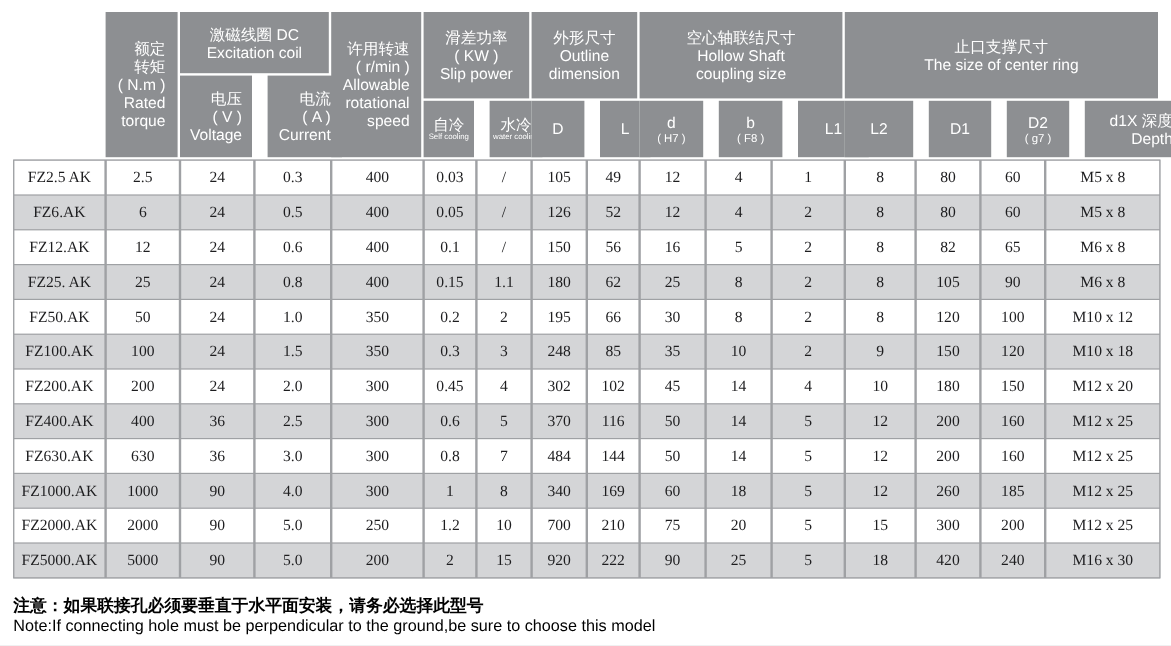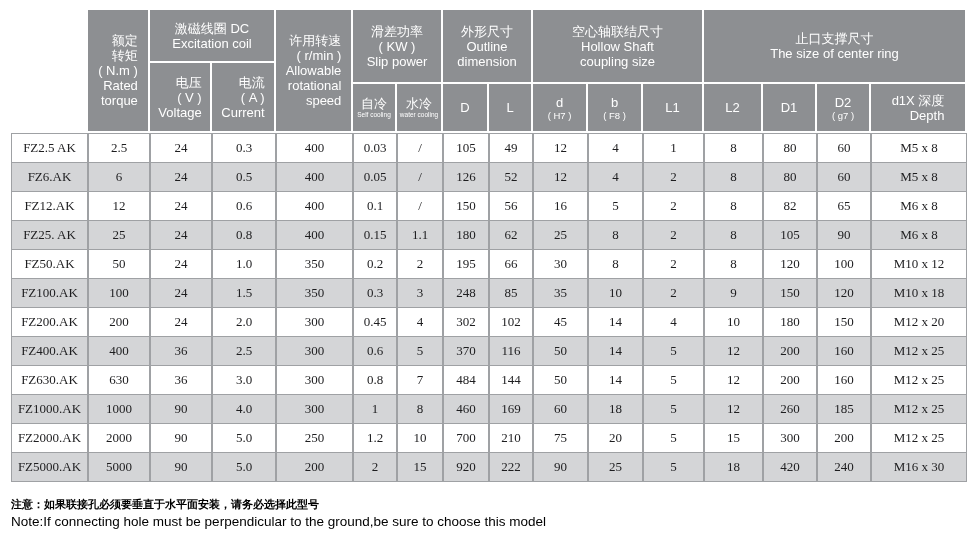"电压" .hgroup-subs { column-gap: 2px -> 13px }
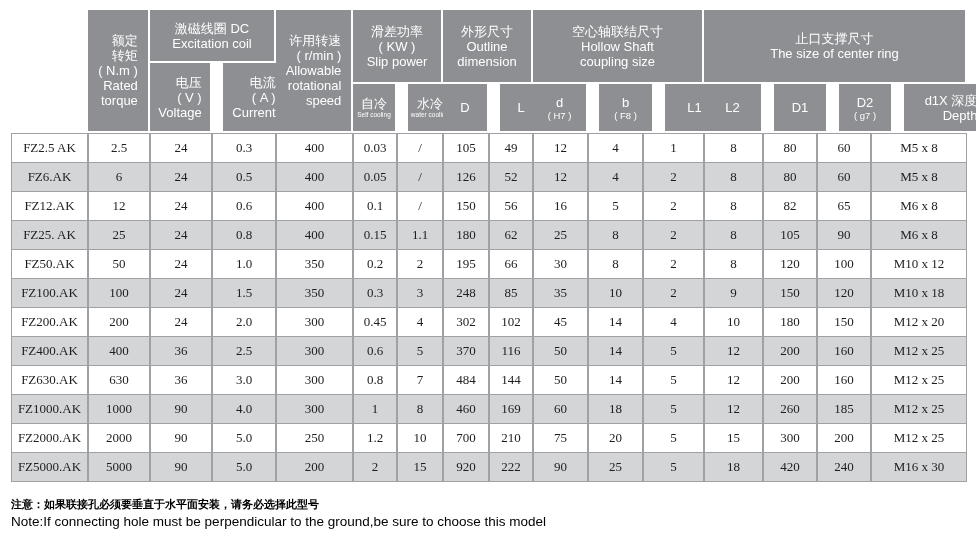"460" div.cell { text: 460 -> 340 }
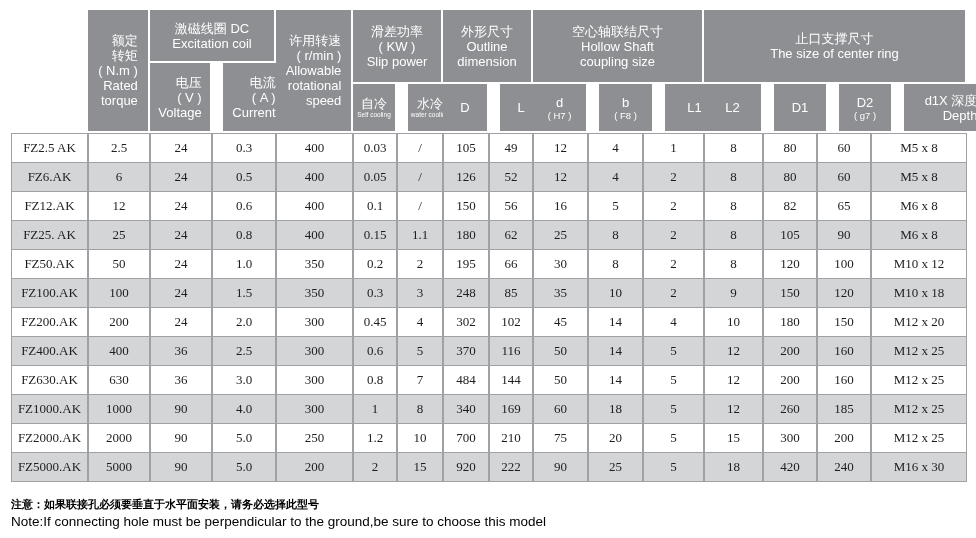"注意：如果联接孔必须要垂直于水平面安装，请务必选择此型号" .note-cn { font-size: 11px -> 14px }
